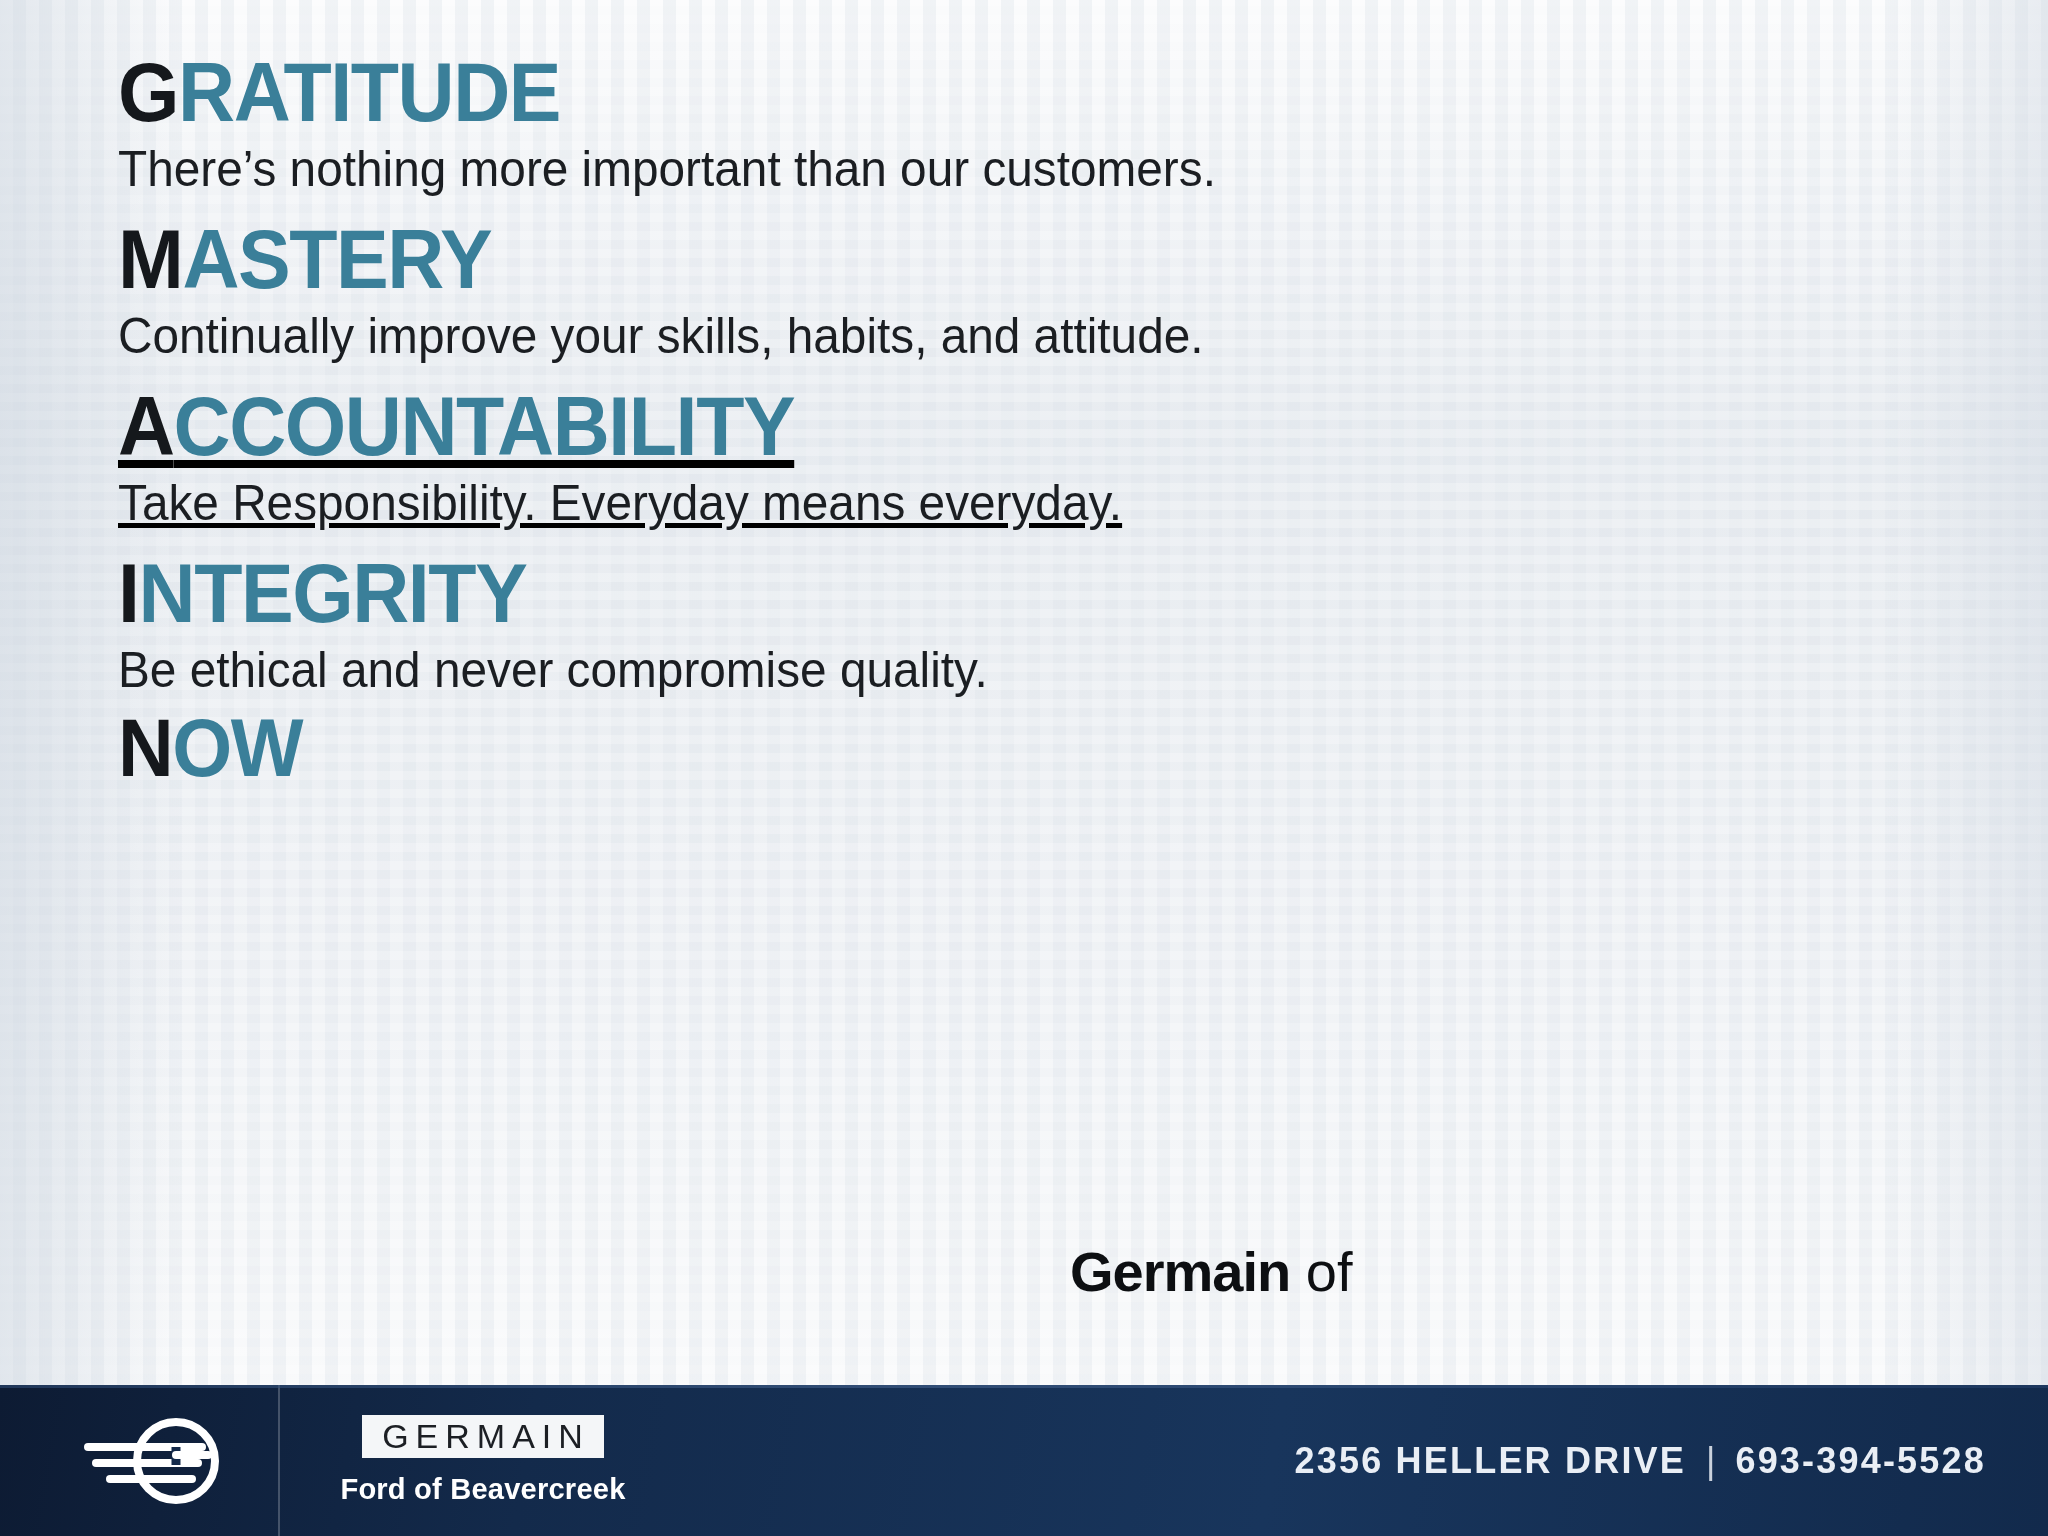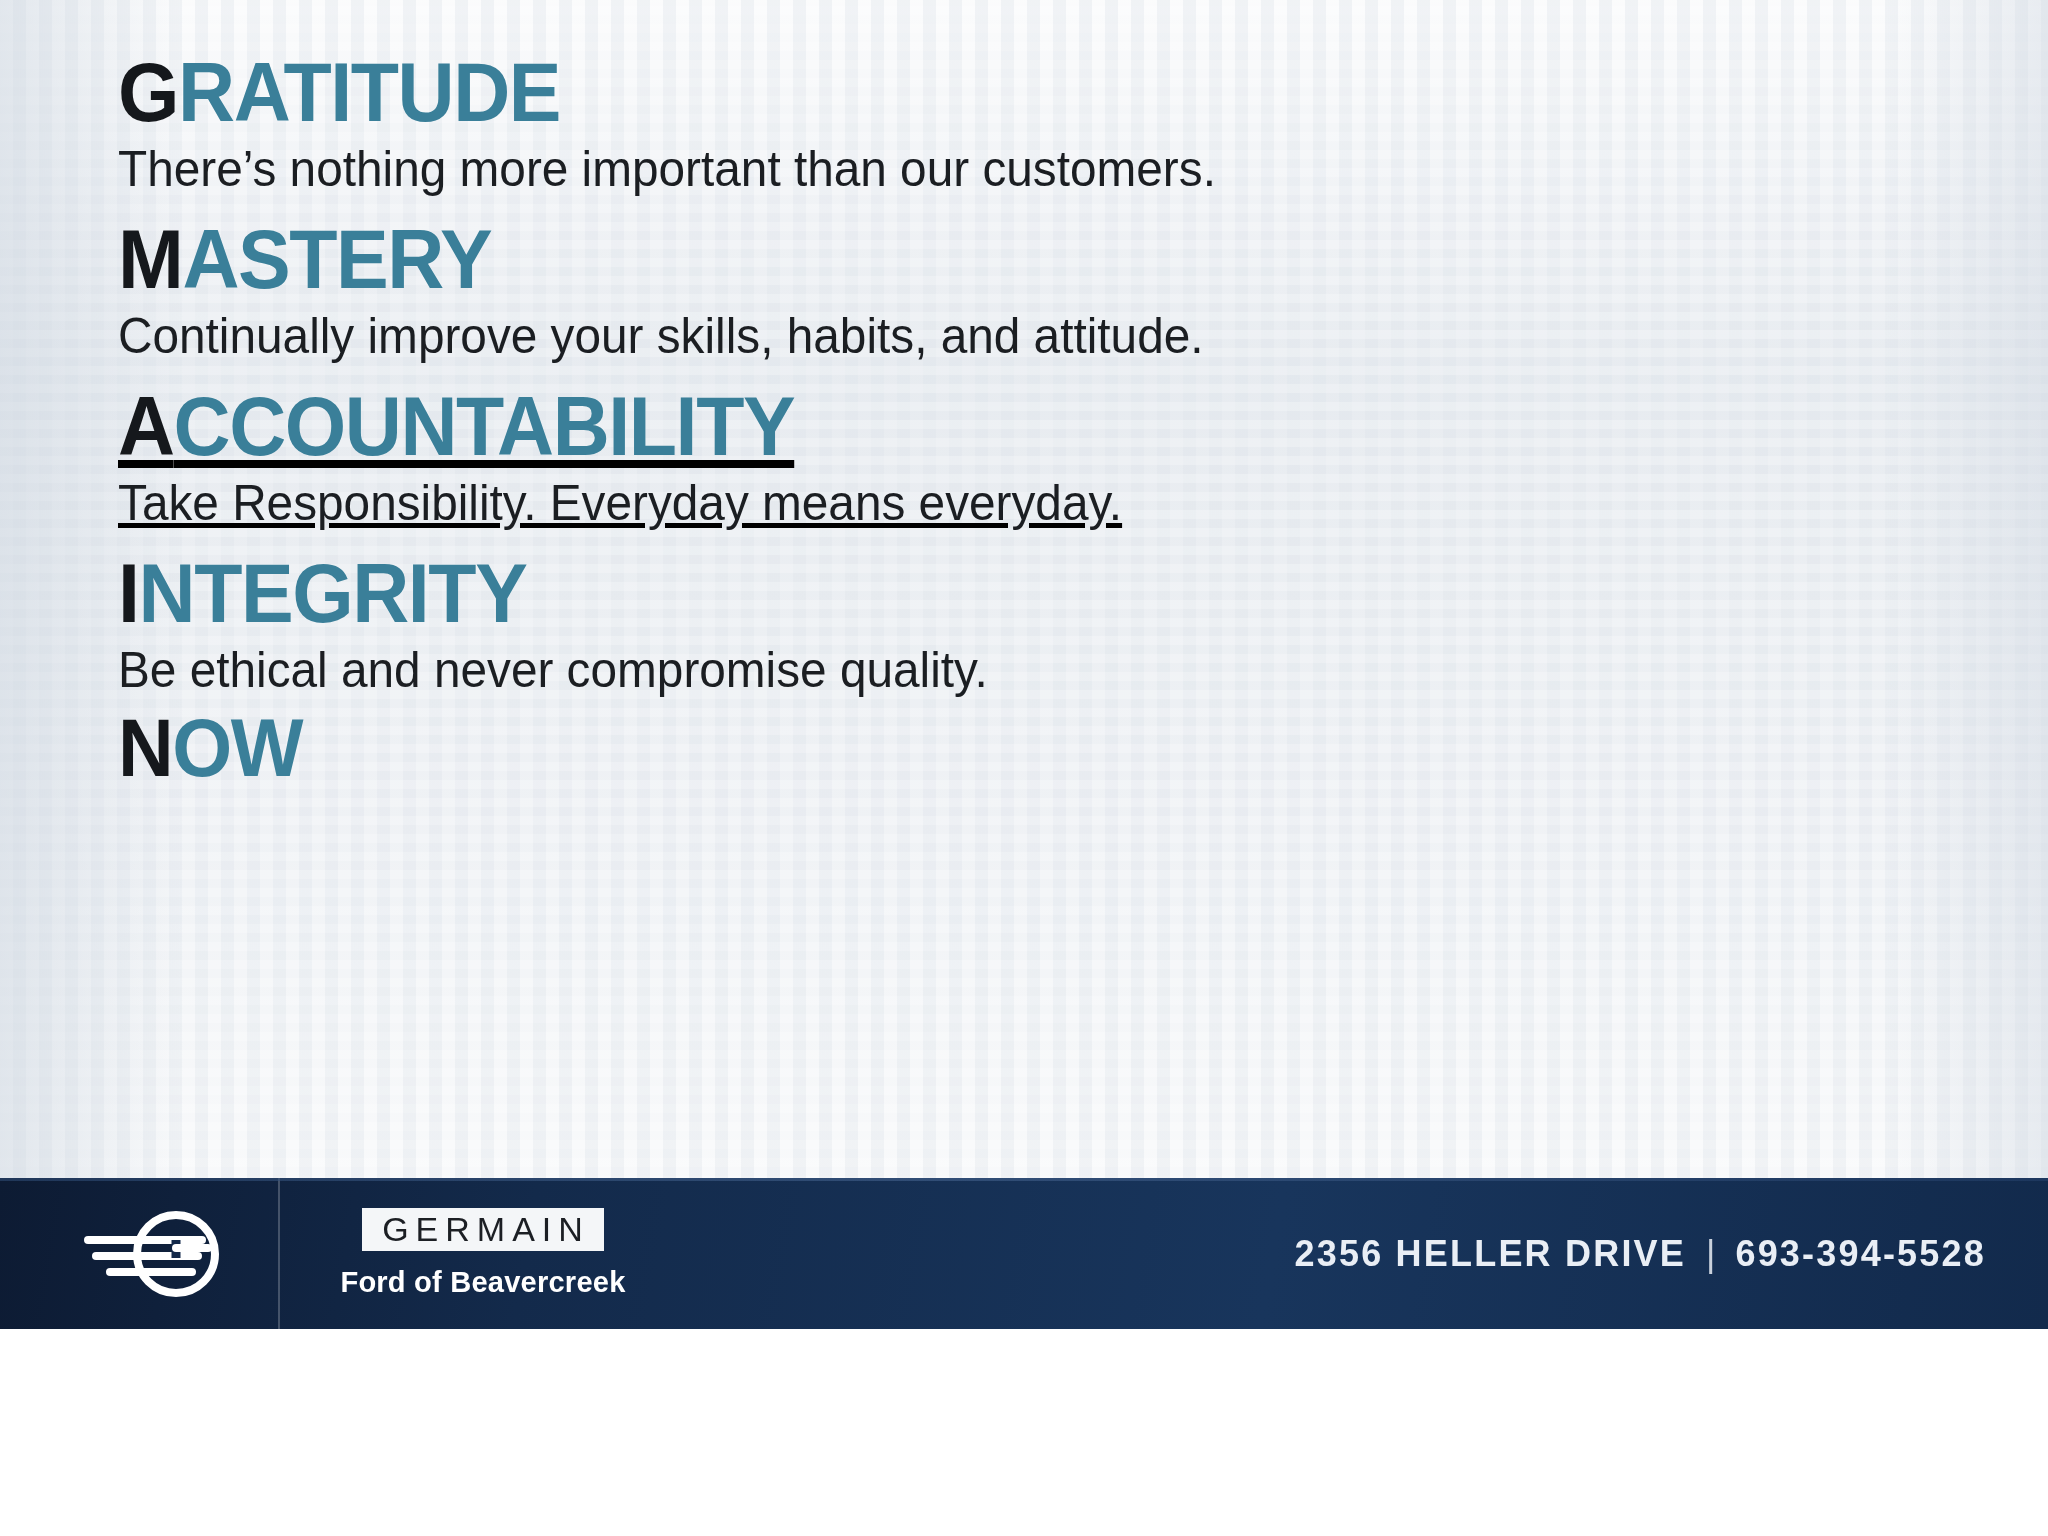"GRATITUDE" #poster { height: 1329px -> 1536px }
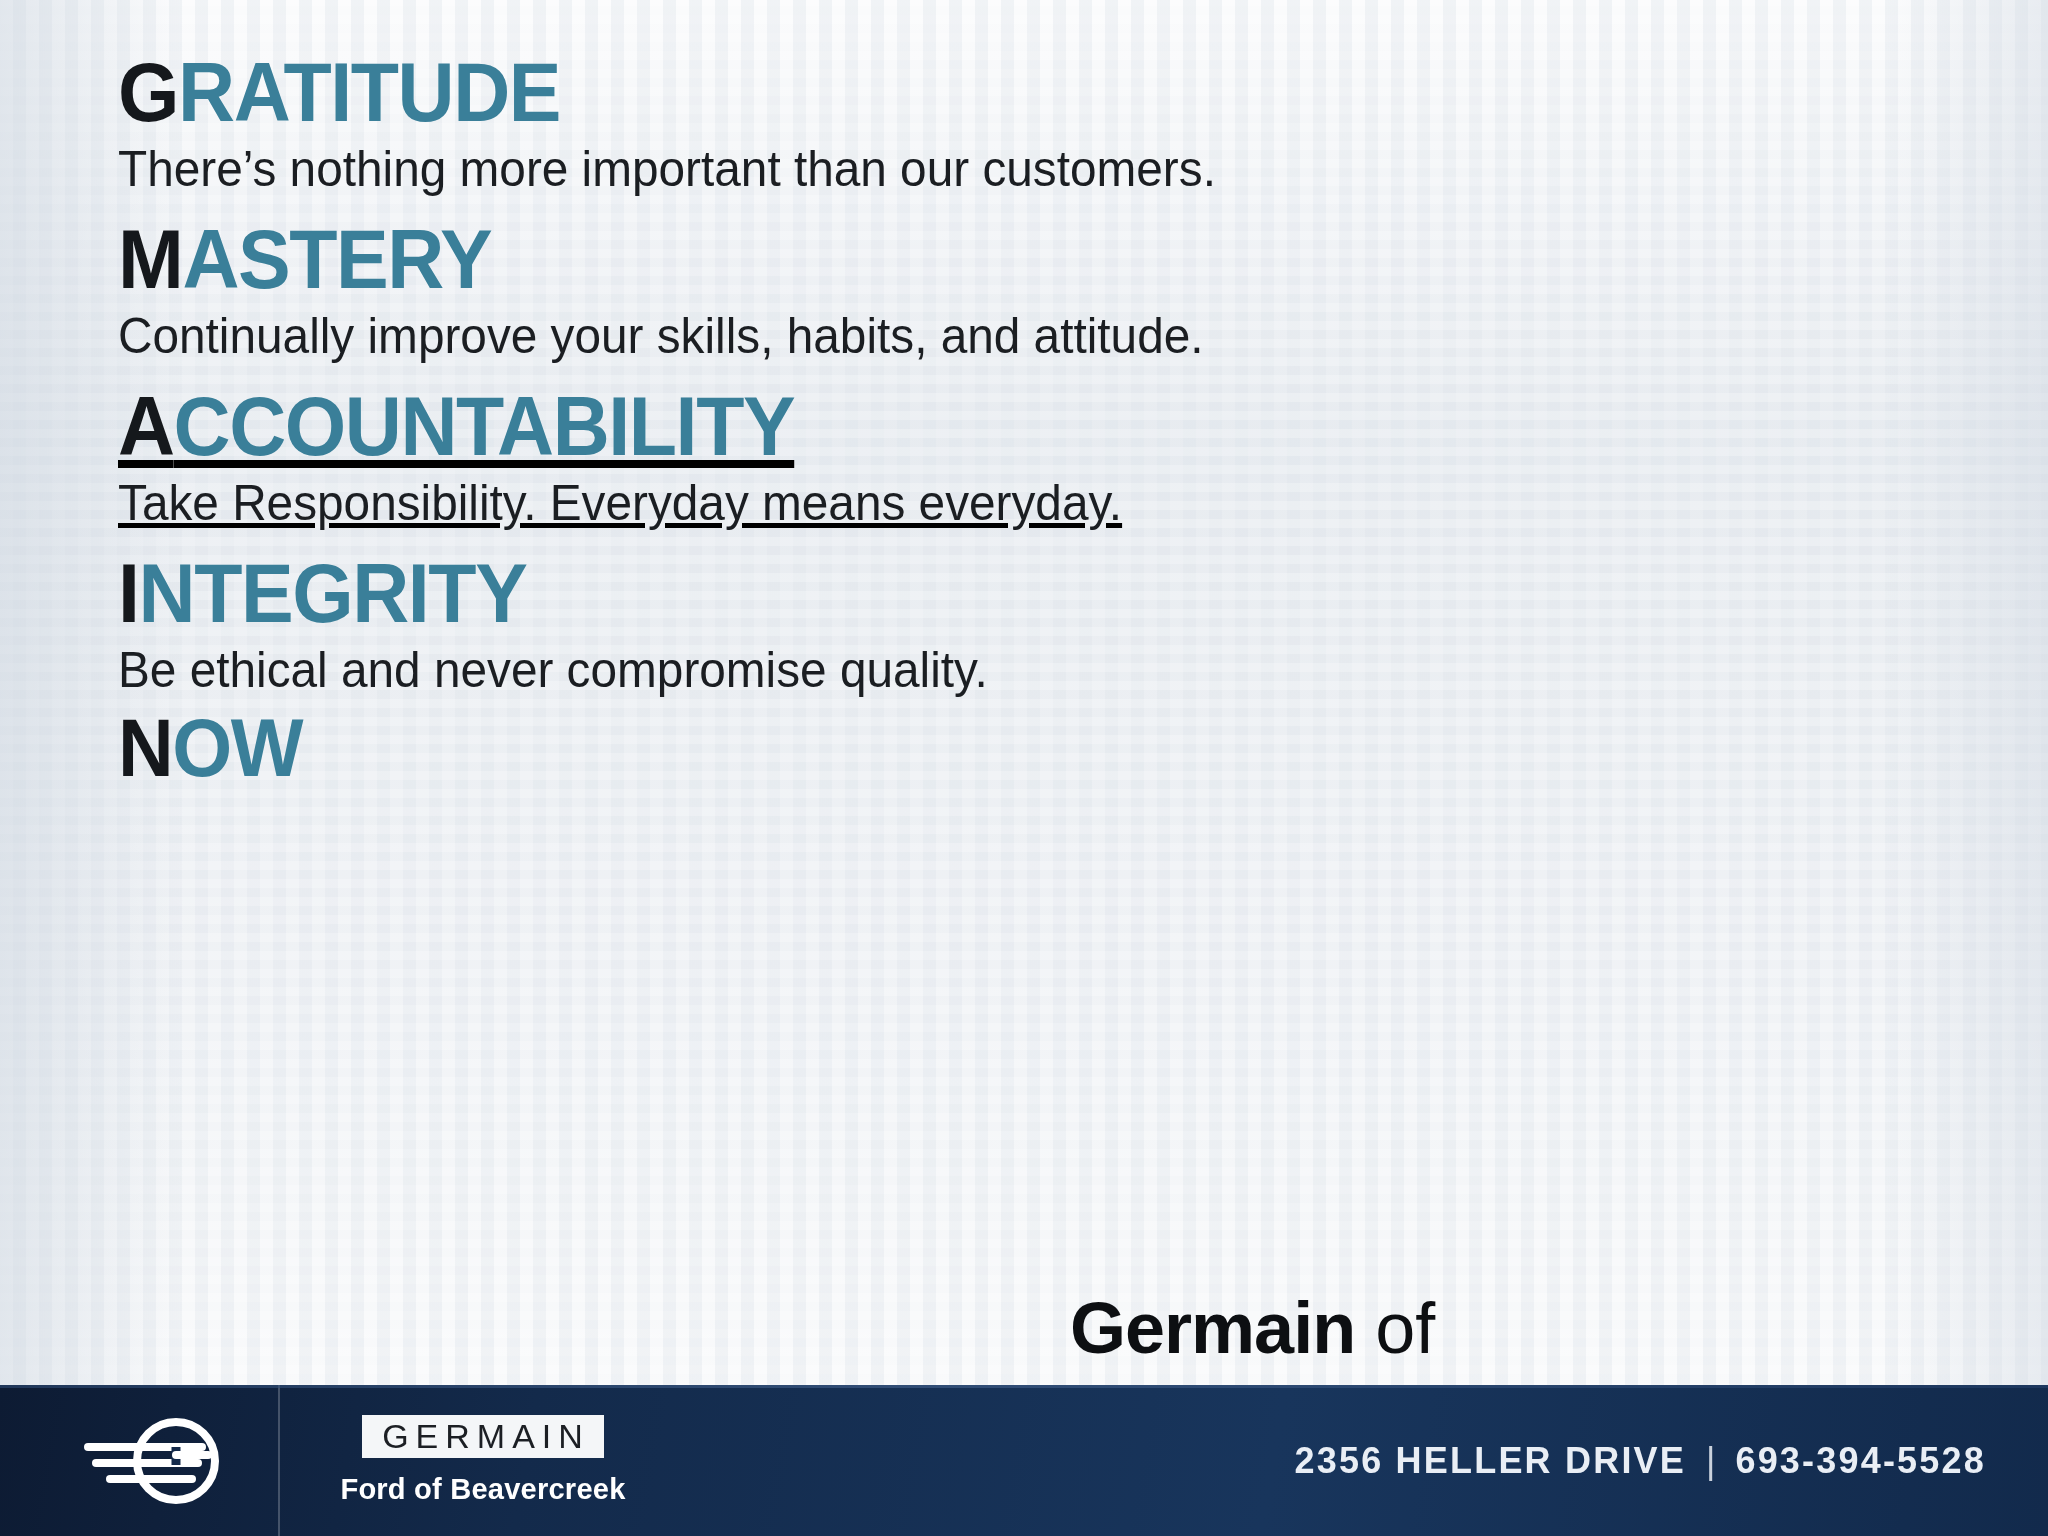"Germain of" .germain-of { font-size: 72px -> 56px; margin-top: 48px -> none }
